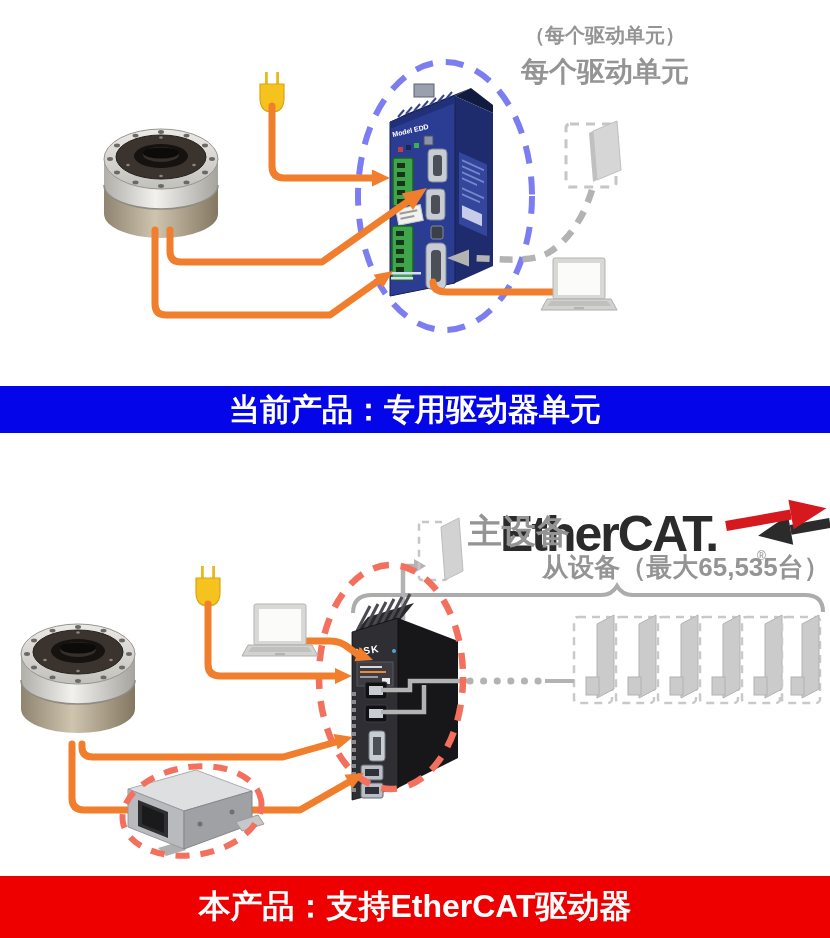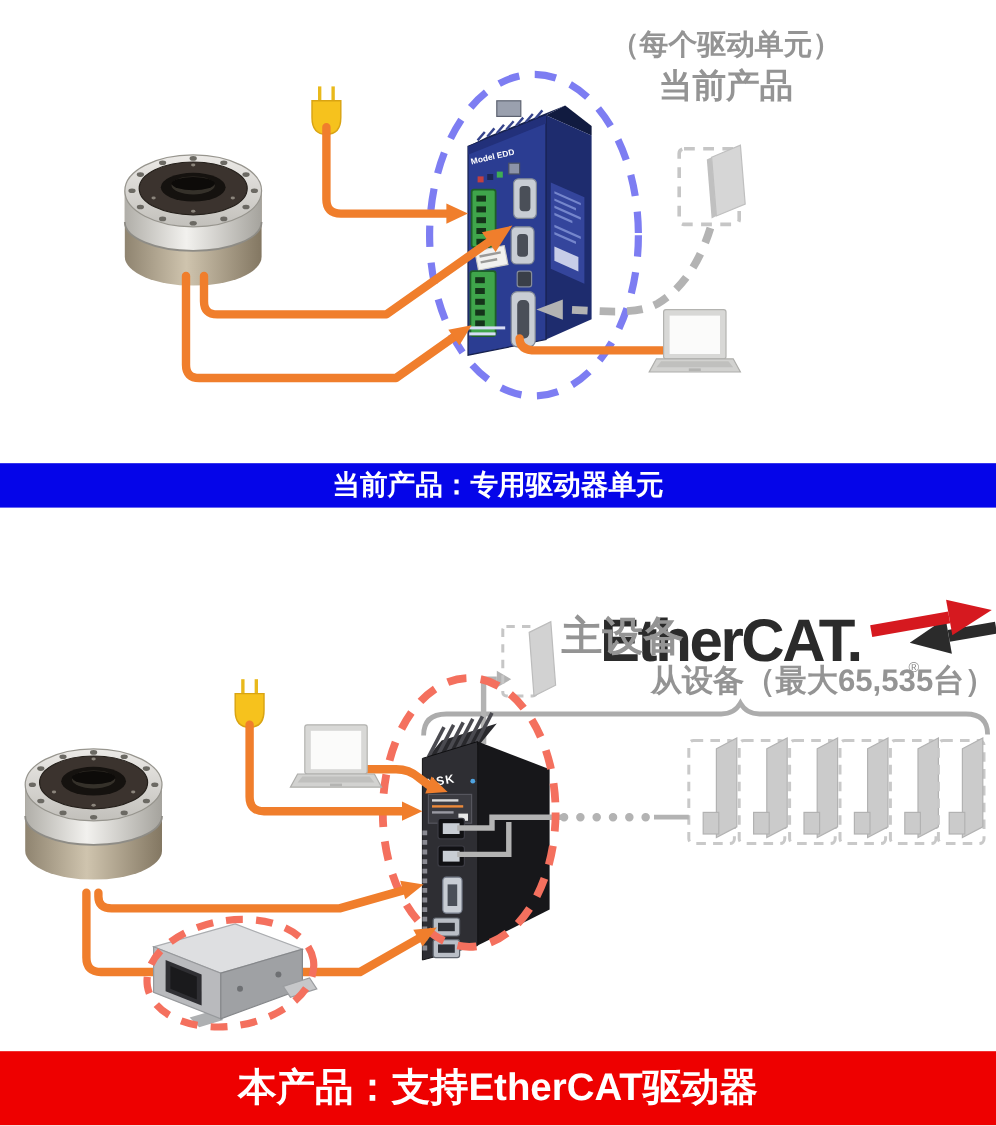"（每个驱动单元）" .cap-top1 { font-size: 24px -> 20px }
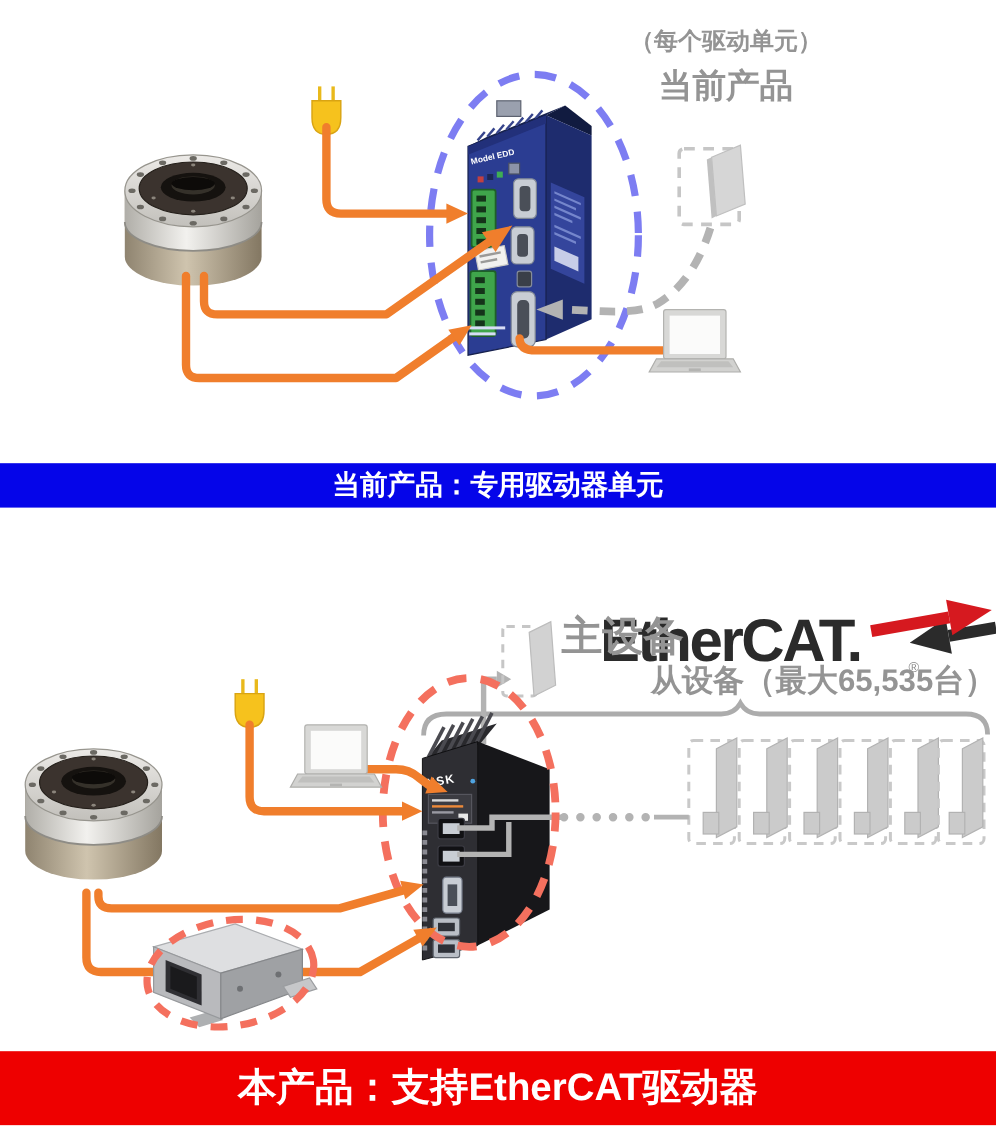"当前产品" div.cap { text: 当前产品 -> 每个驱动单元 }
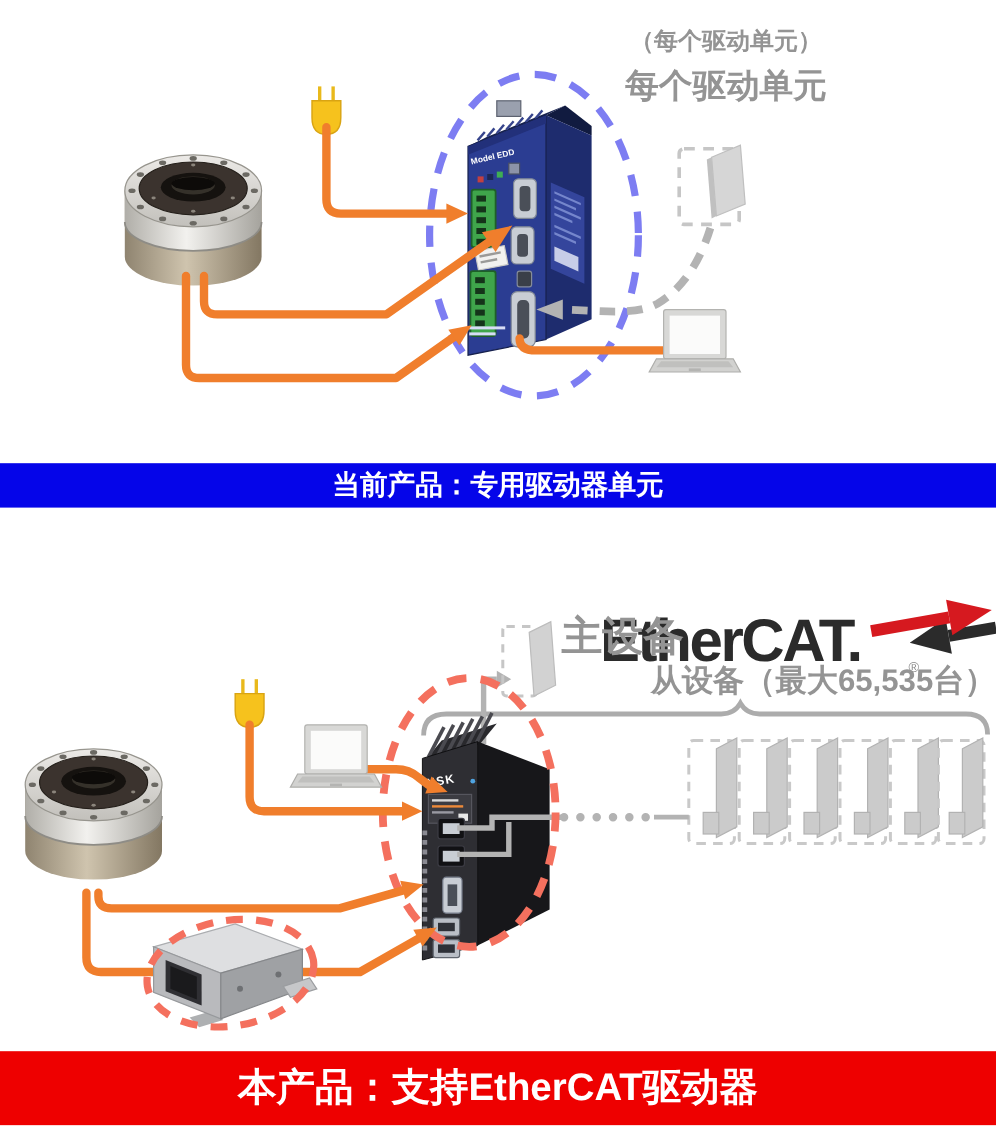"当前产品：专用驱动器单元" .banner-blue { font-size: 23px -> 31px; height: 37px -> 47px }
